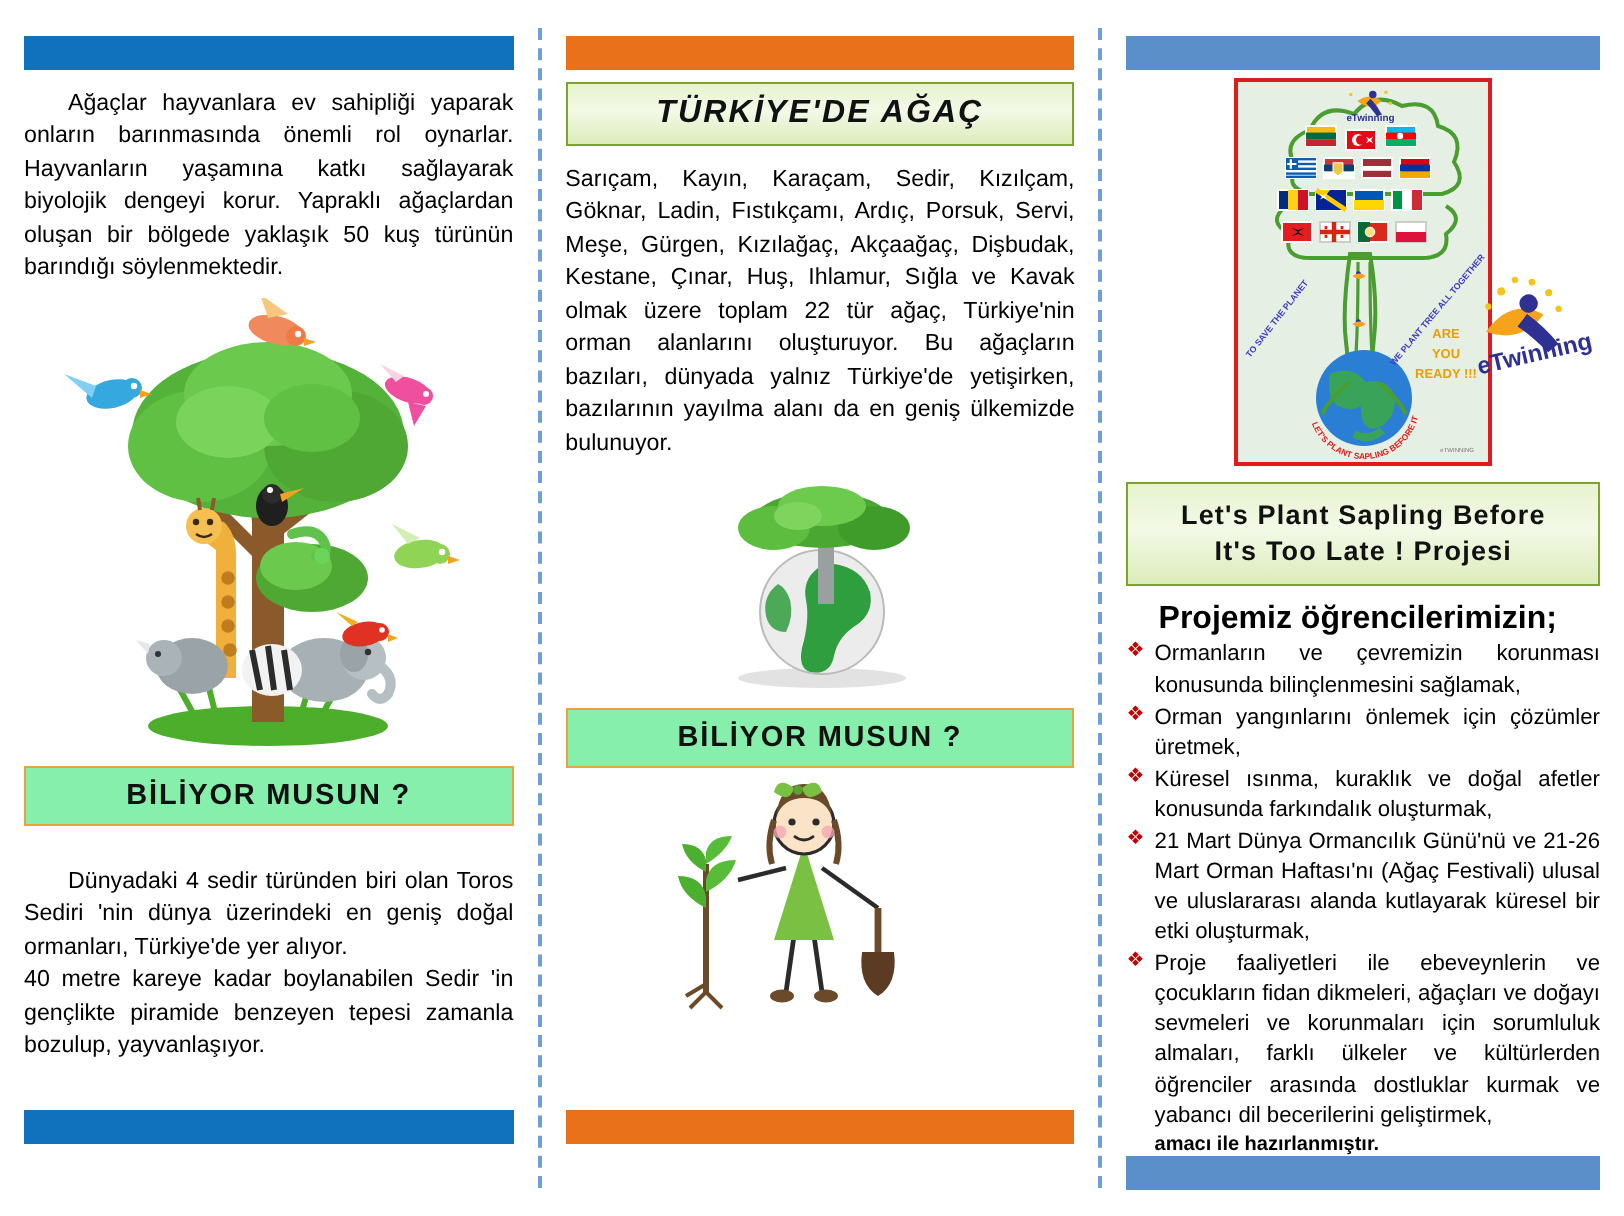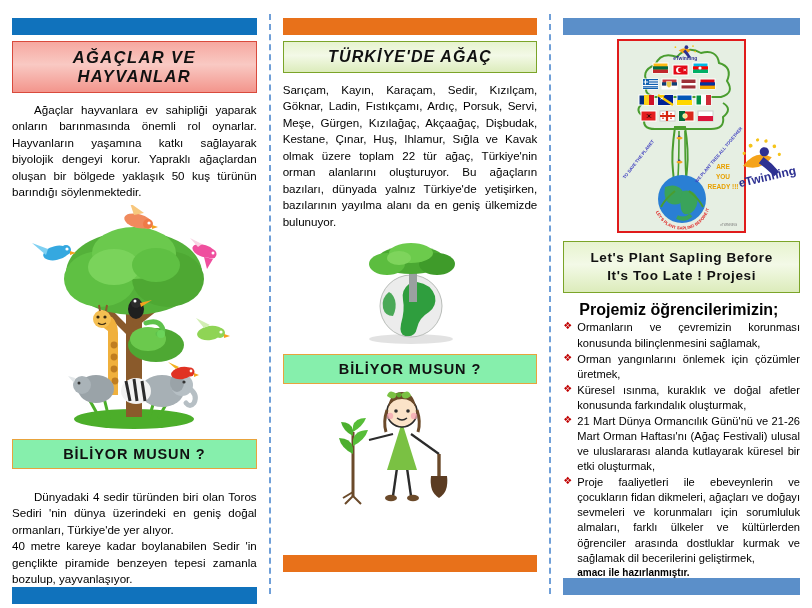"AĞAÇLAR VE HAYVANLAR" div.title-box { html: <div>AĞAÇLAR VE HAYVANLAR</div> -> none }
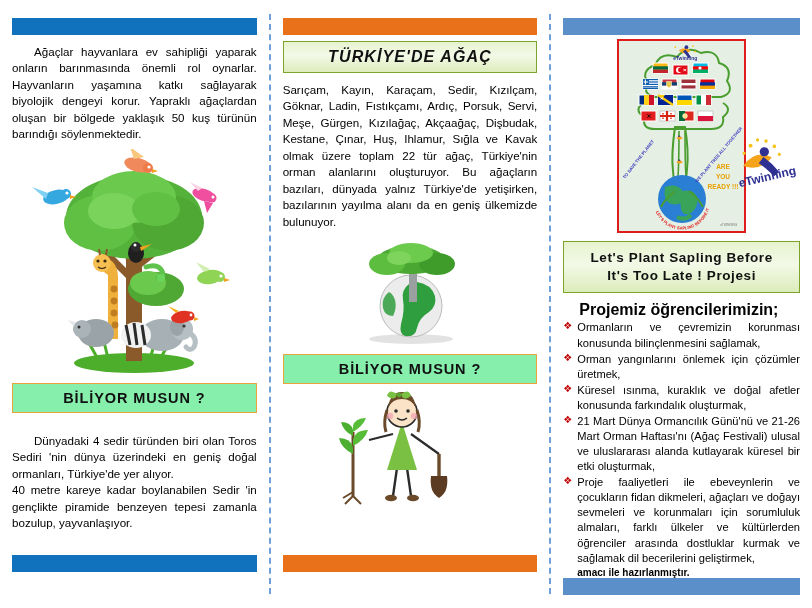"Proje faaliyetleri ile ebeveynlerin ve" span { text: sağlamak -> yabancı }
